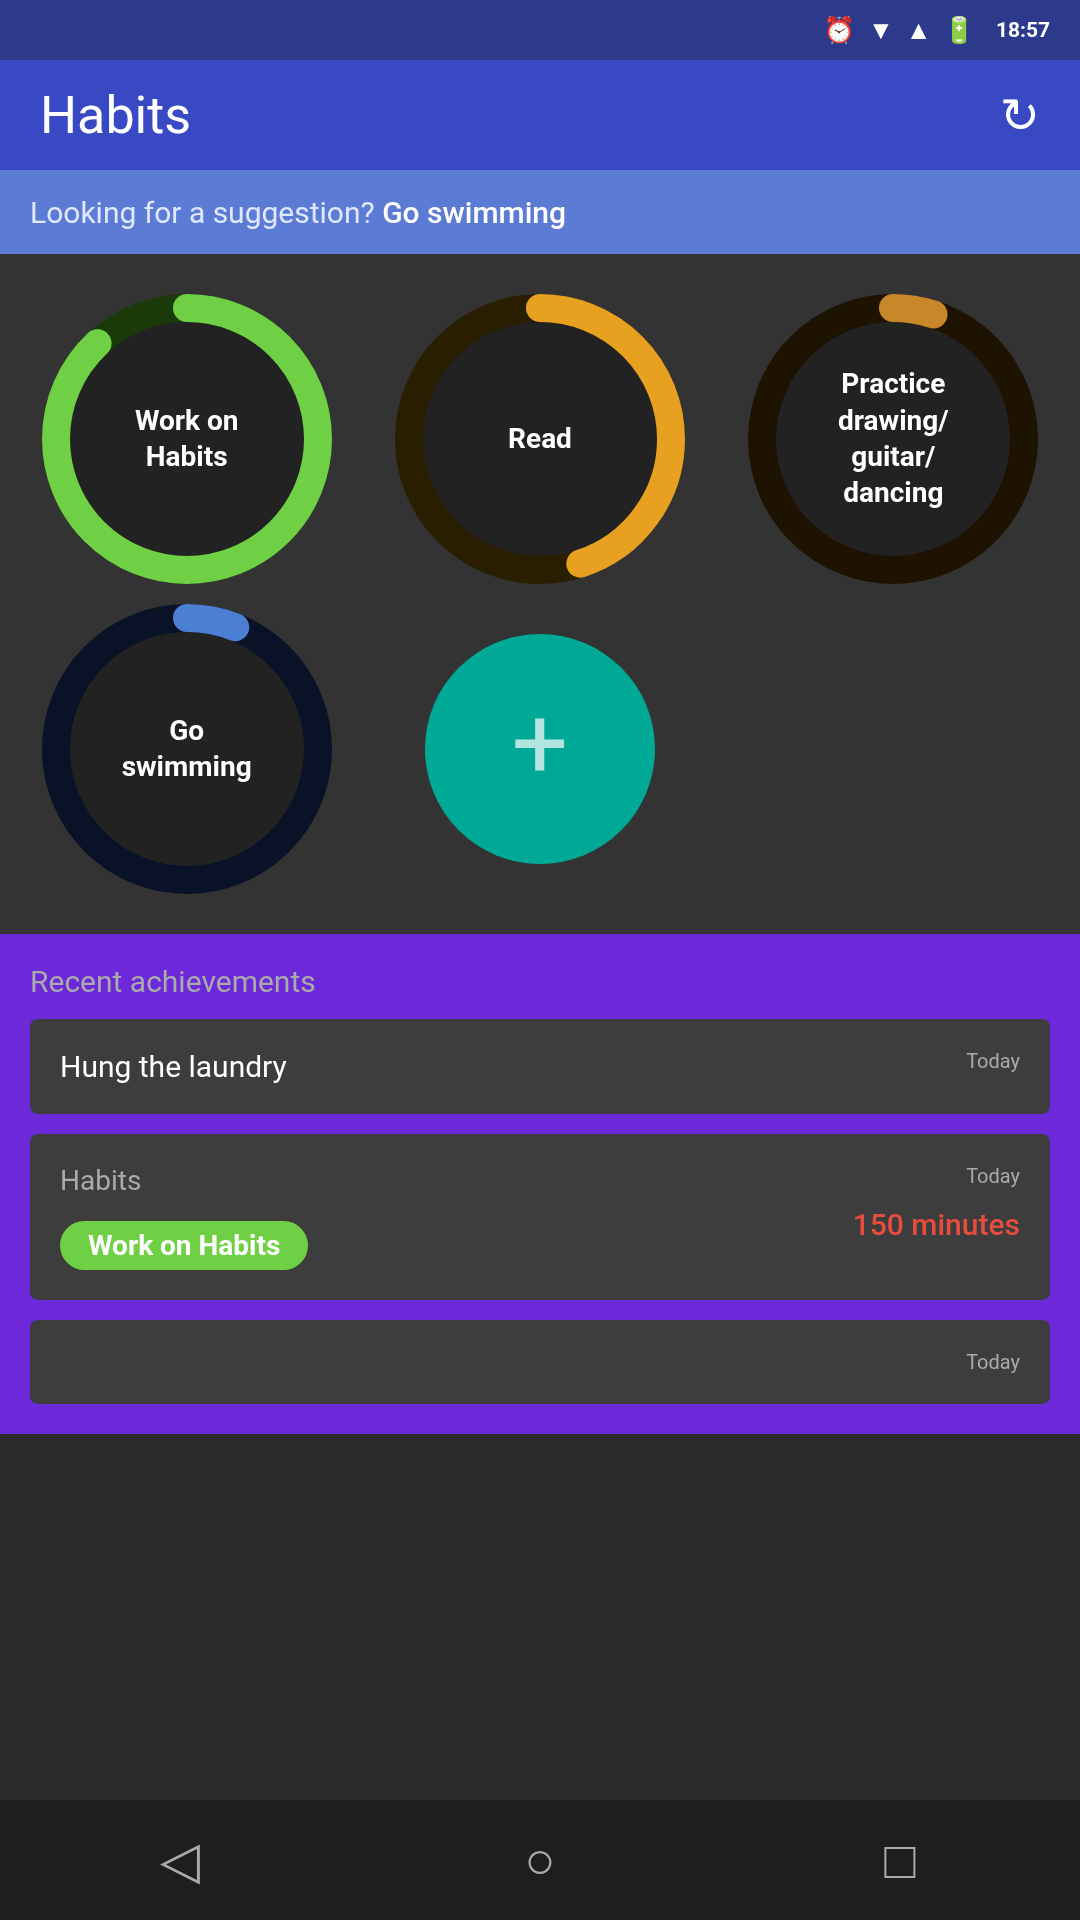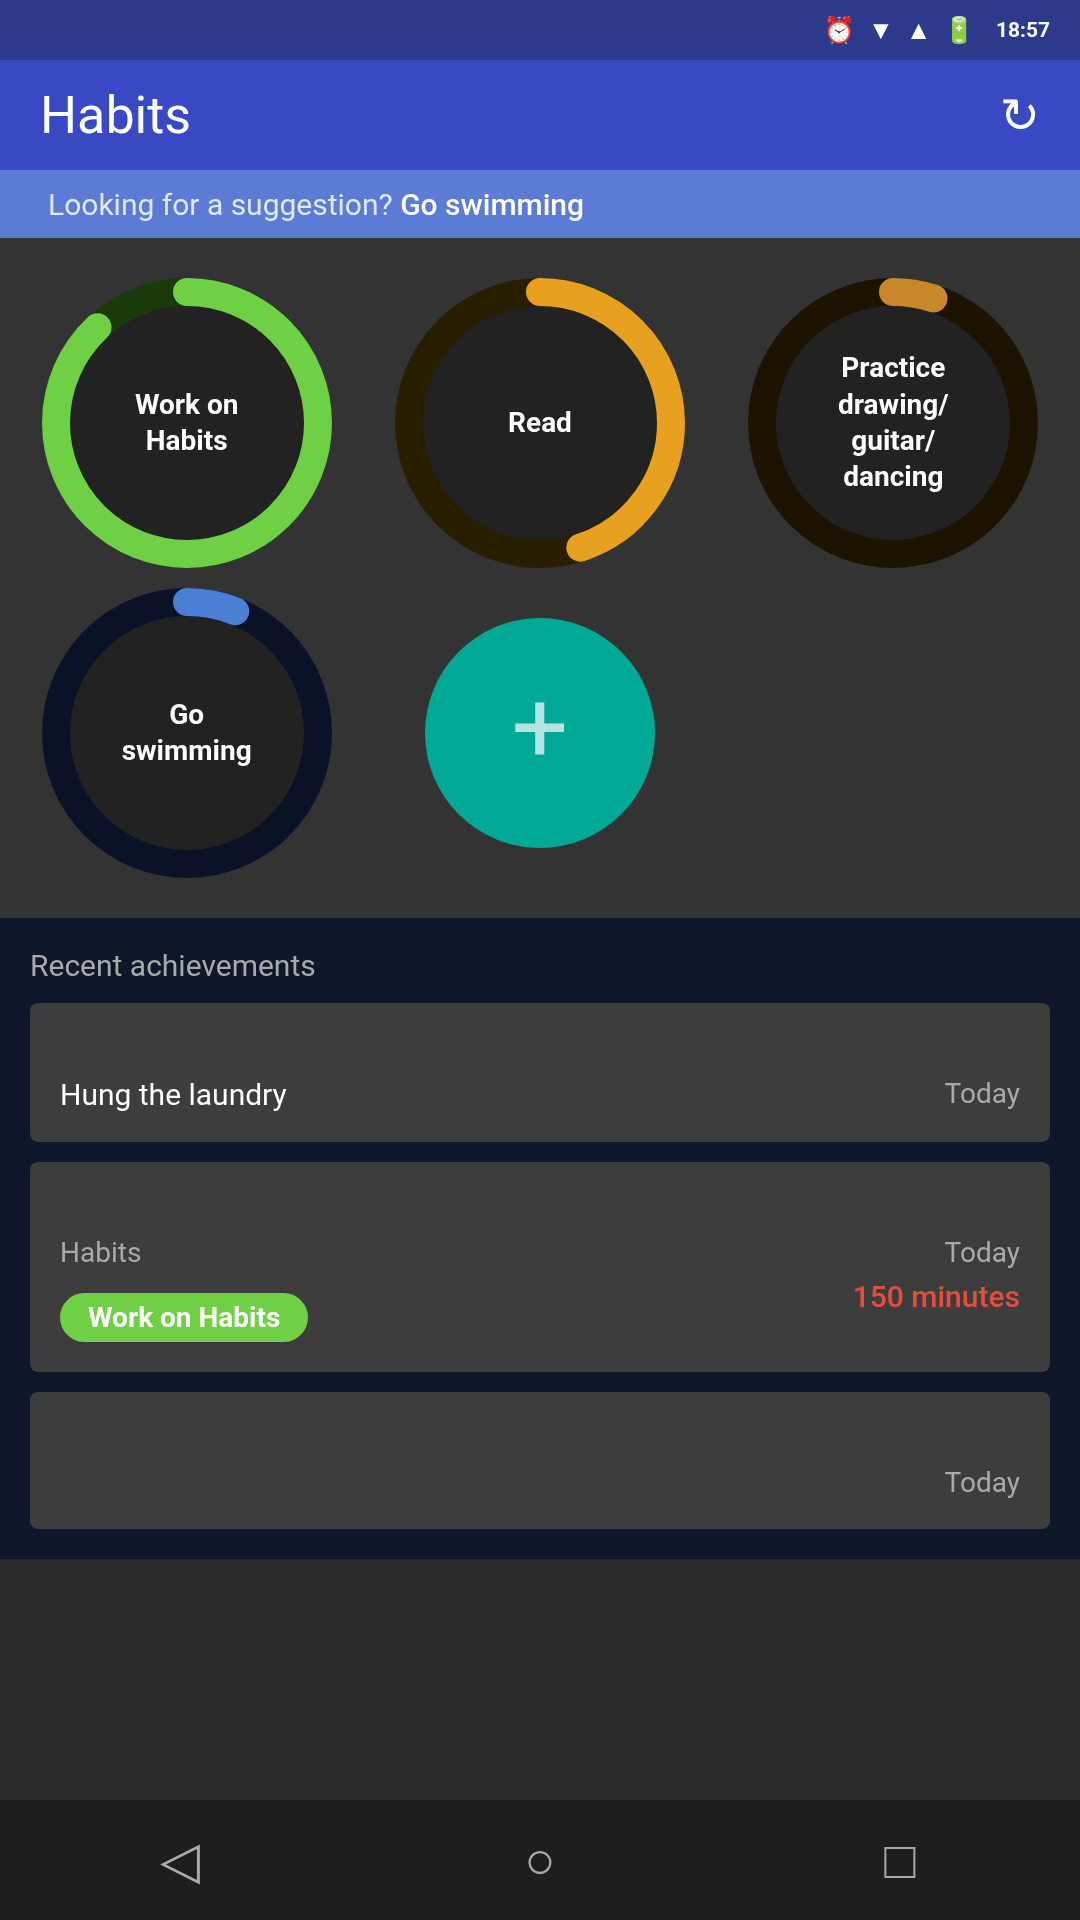"Looking for a suggestion? Go" .suggestion-bar { height: 68px -> 84px; padding: 0 48px -> 0 30px }
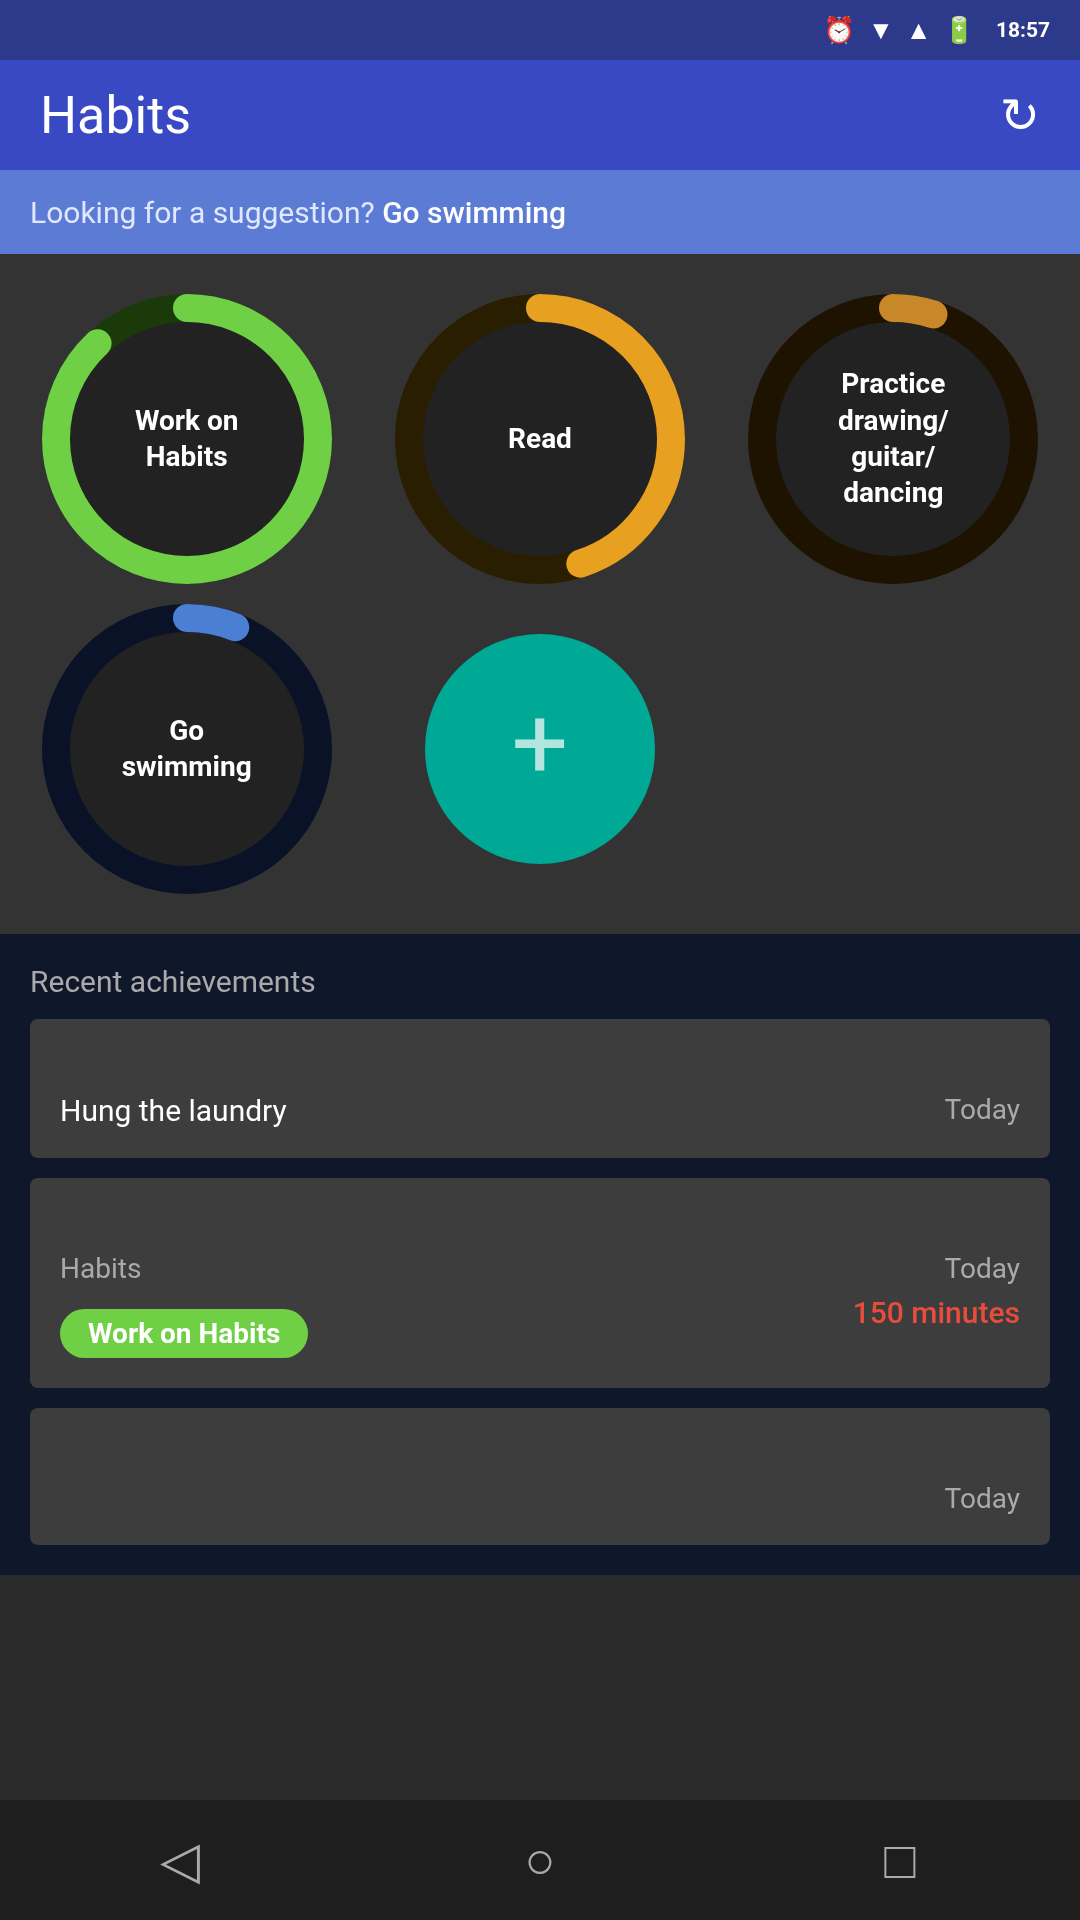"Recent achievements" .achievements-section { background: #0f172a -> #6d28d9 }
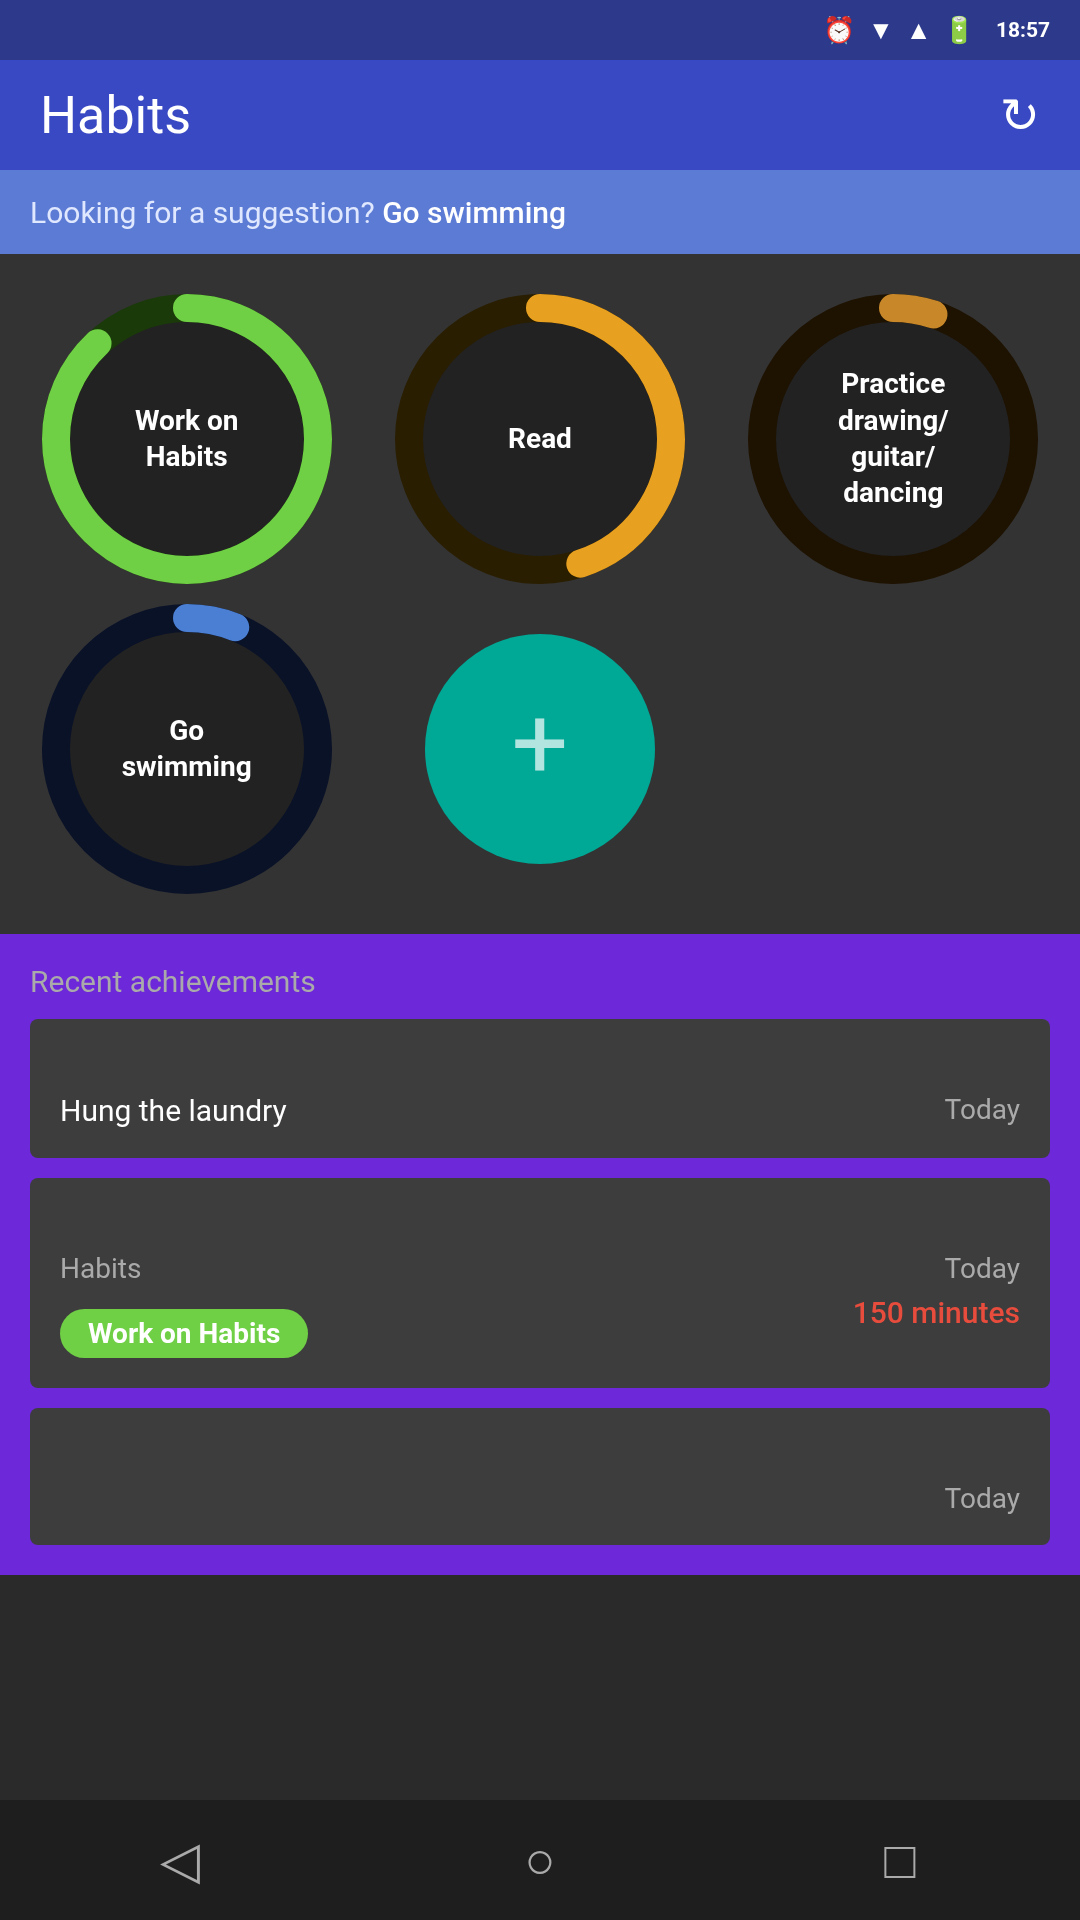"Hung the laundry" .achievement-row { margin-top: 44px -> none }
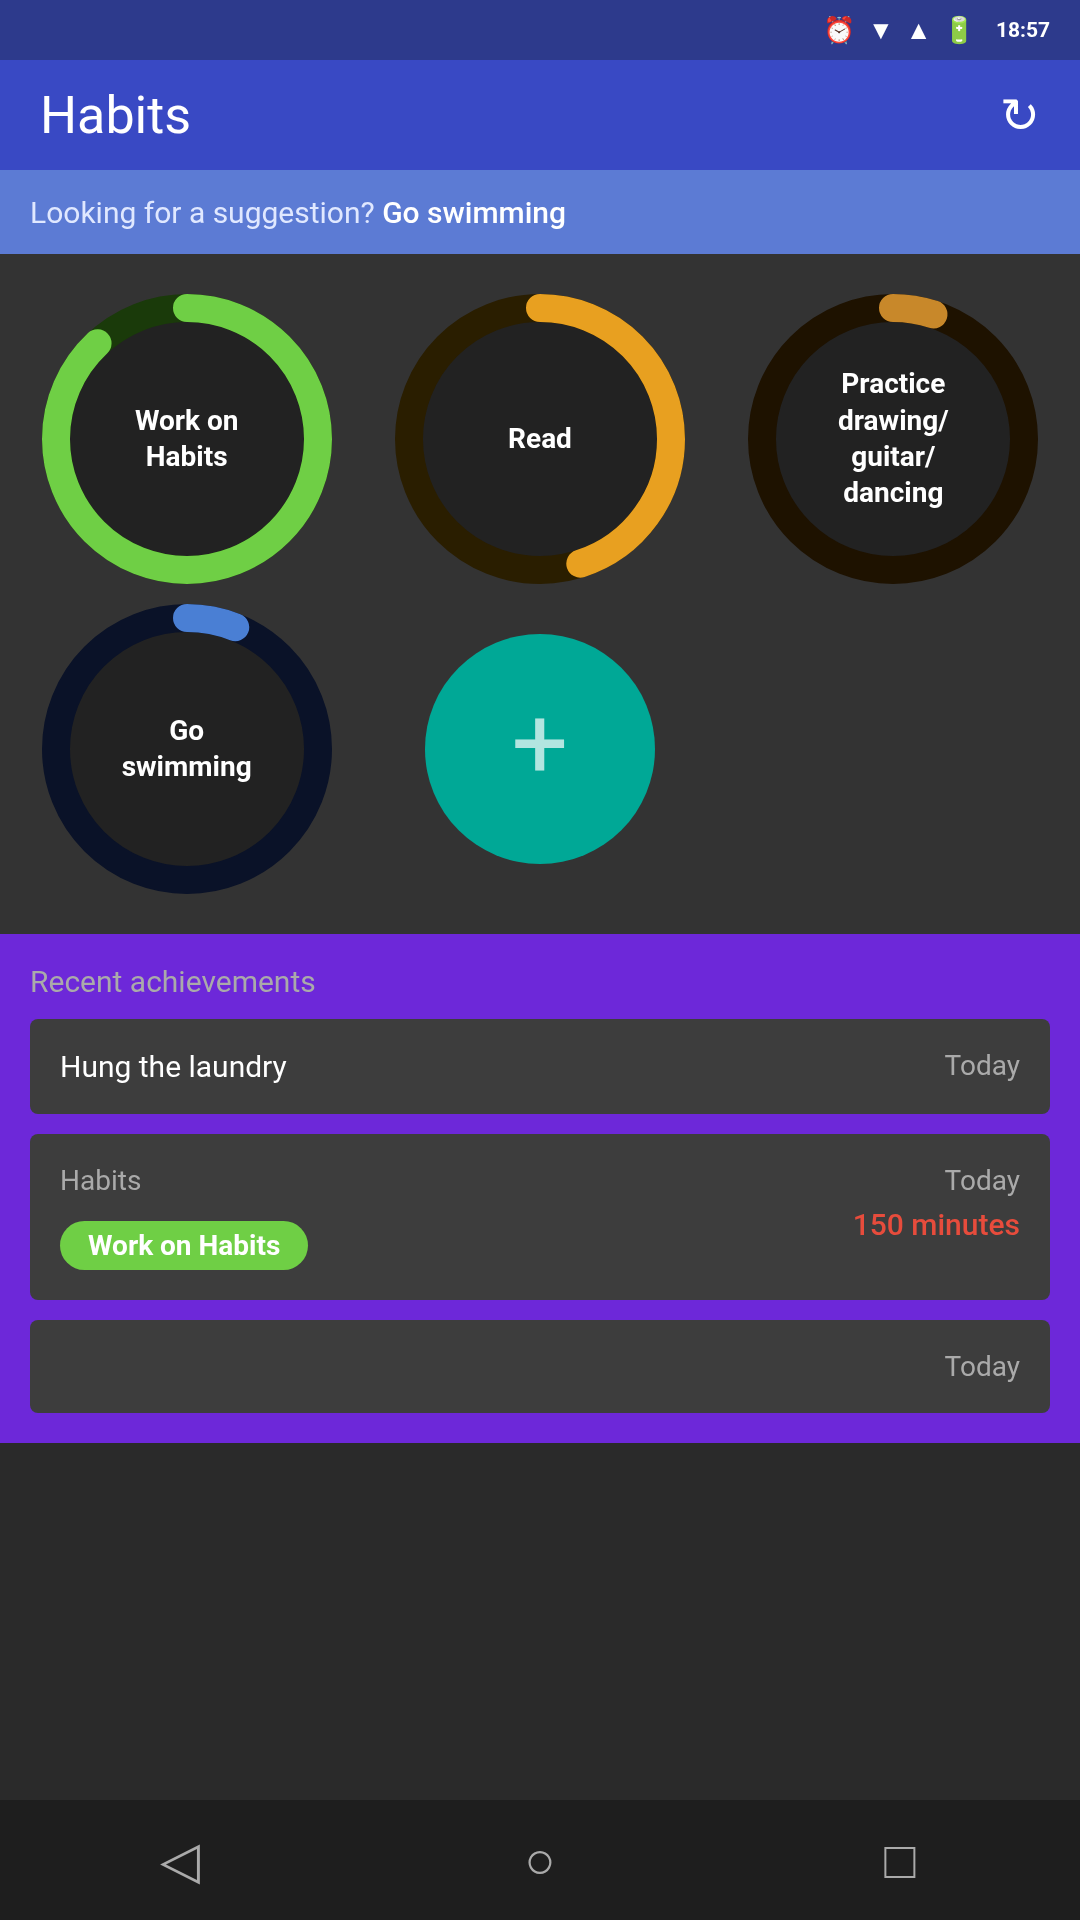"Today" .achievement-date { font-size: 28px -> 20px }
